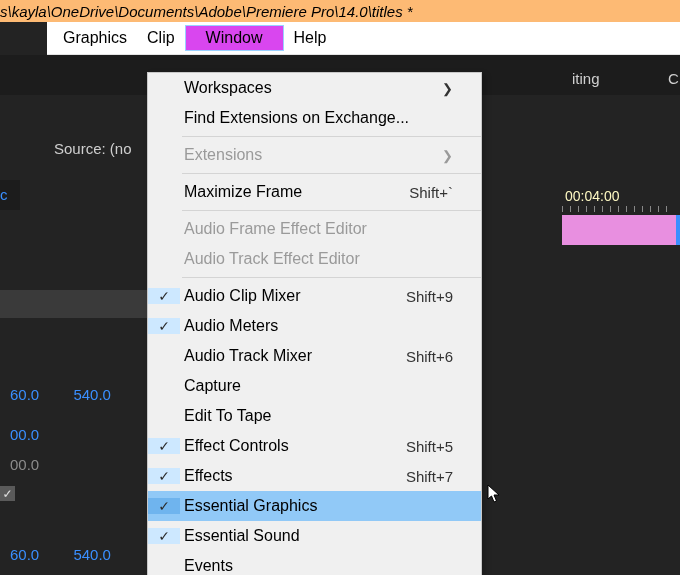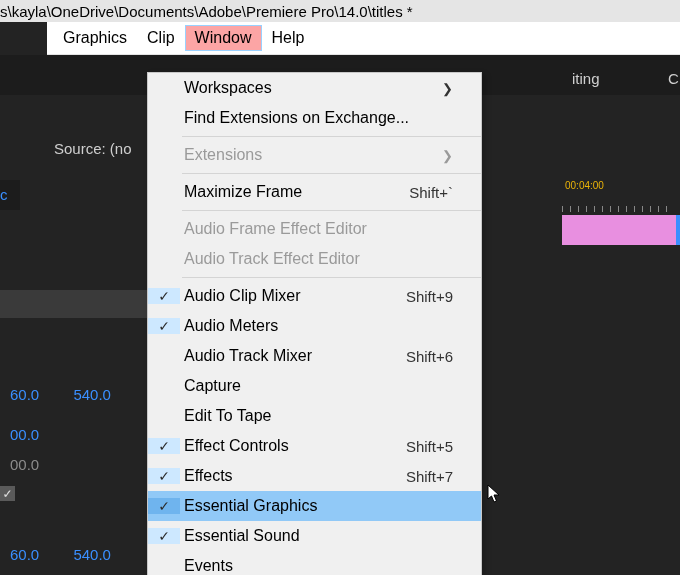"s\kayla\OneDrive\Documents\Adobe\Premier" .path-bar { background: #e5e5e5 -> #fdba74; font-style: none -> italic }
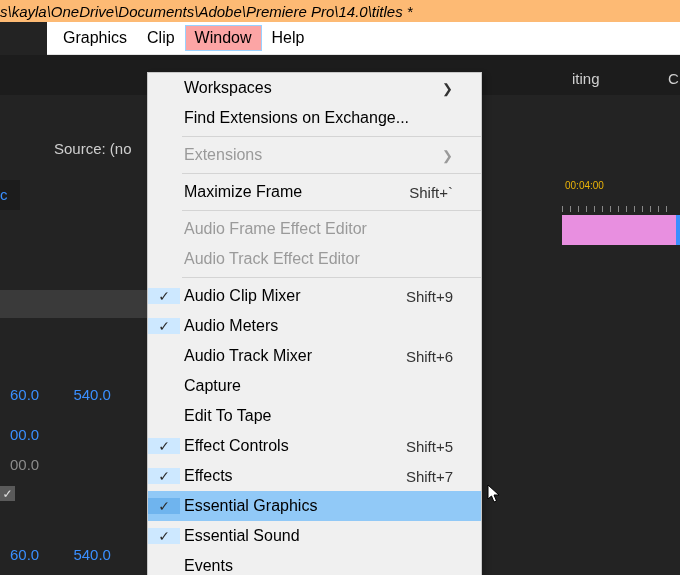"Window" .menu-bar .item.active { background: #fca5a5 -> #d946ef; padding: 3px 9px -> 3px 20px }
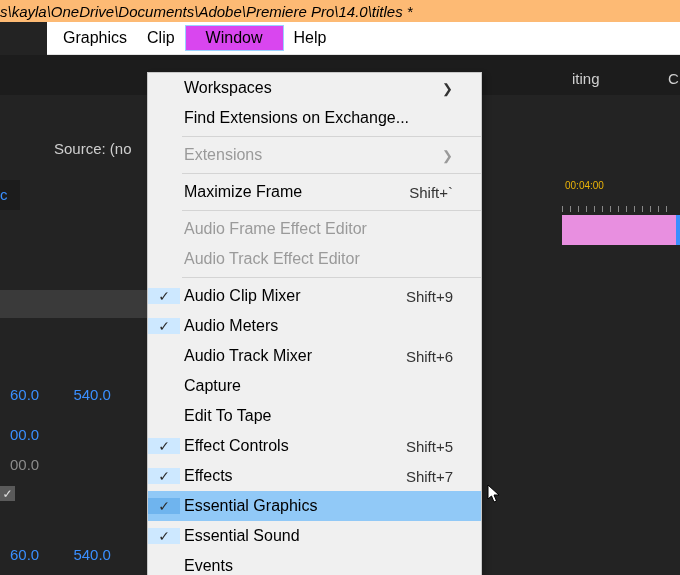"00:04:00" .timecode { color: #eab308 -> #fef9c3; font-size: 10px -> 14px; top: 180px -> 188px }
